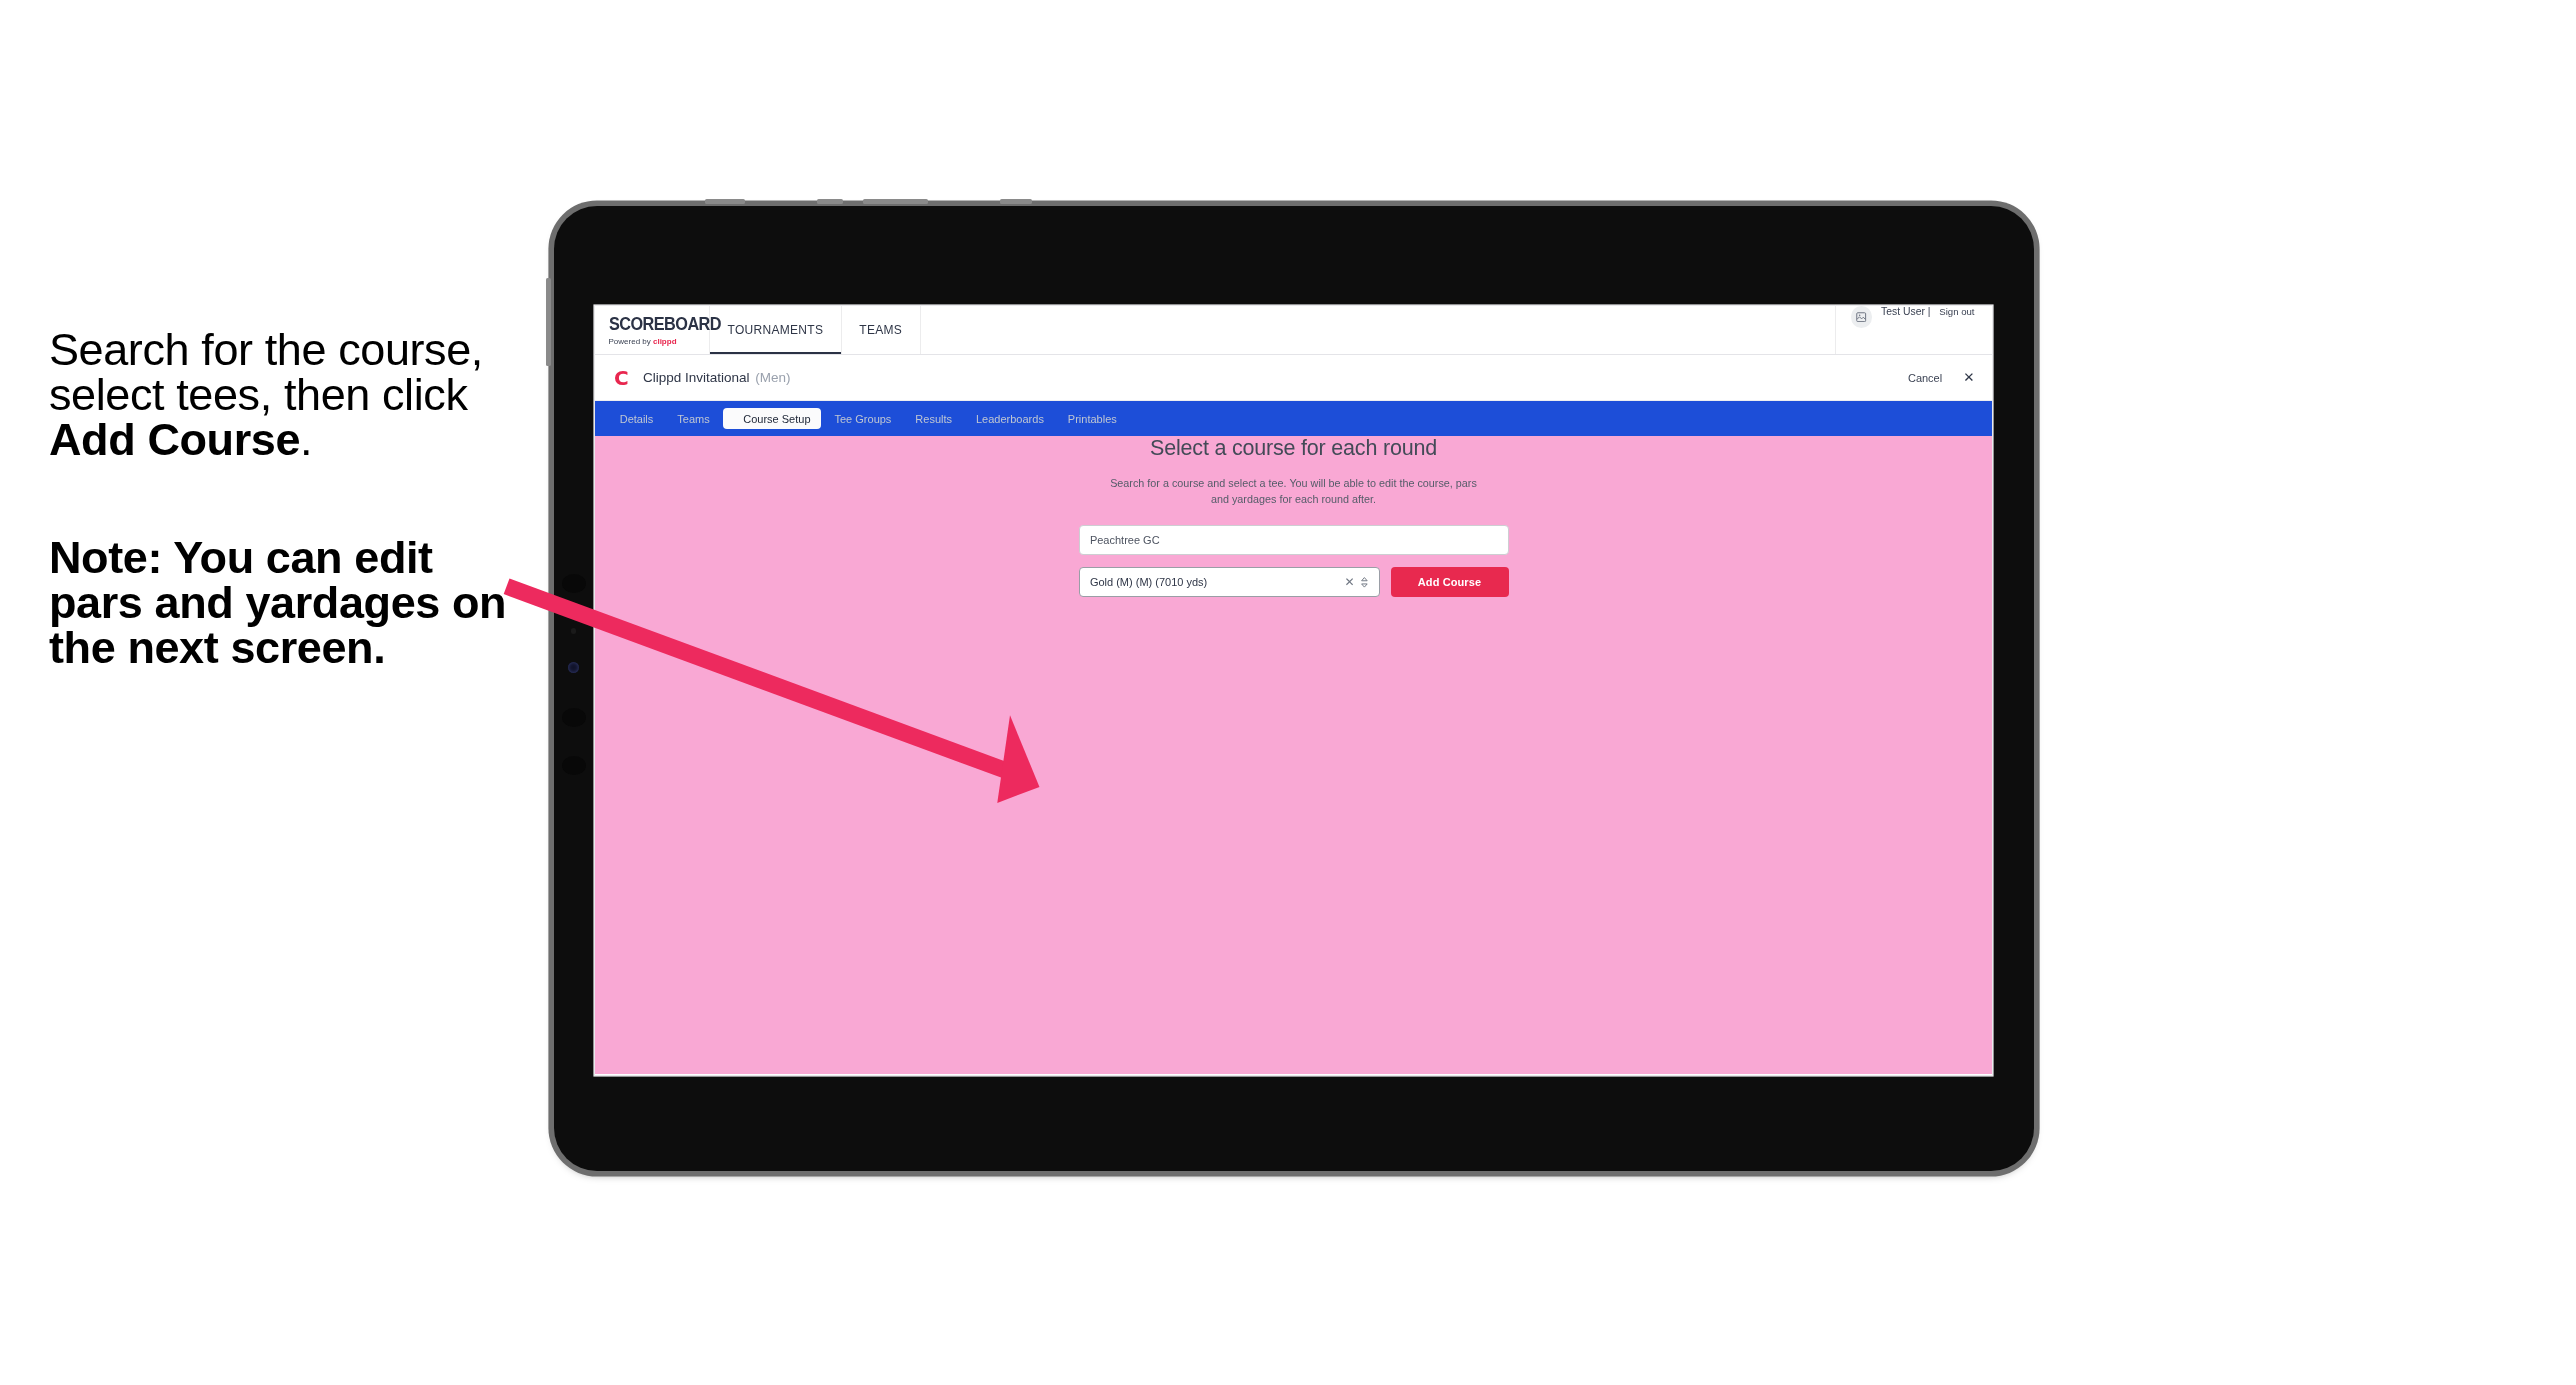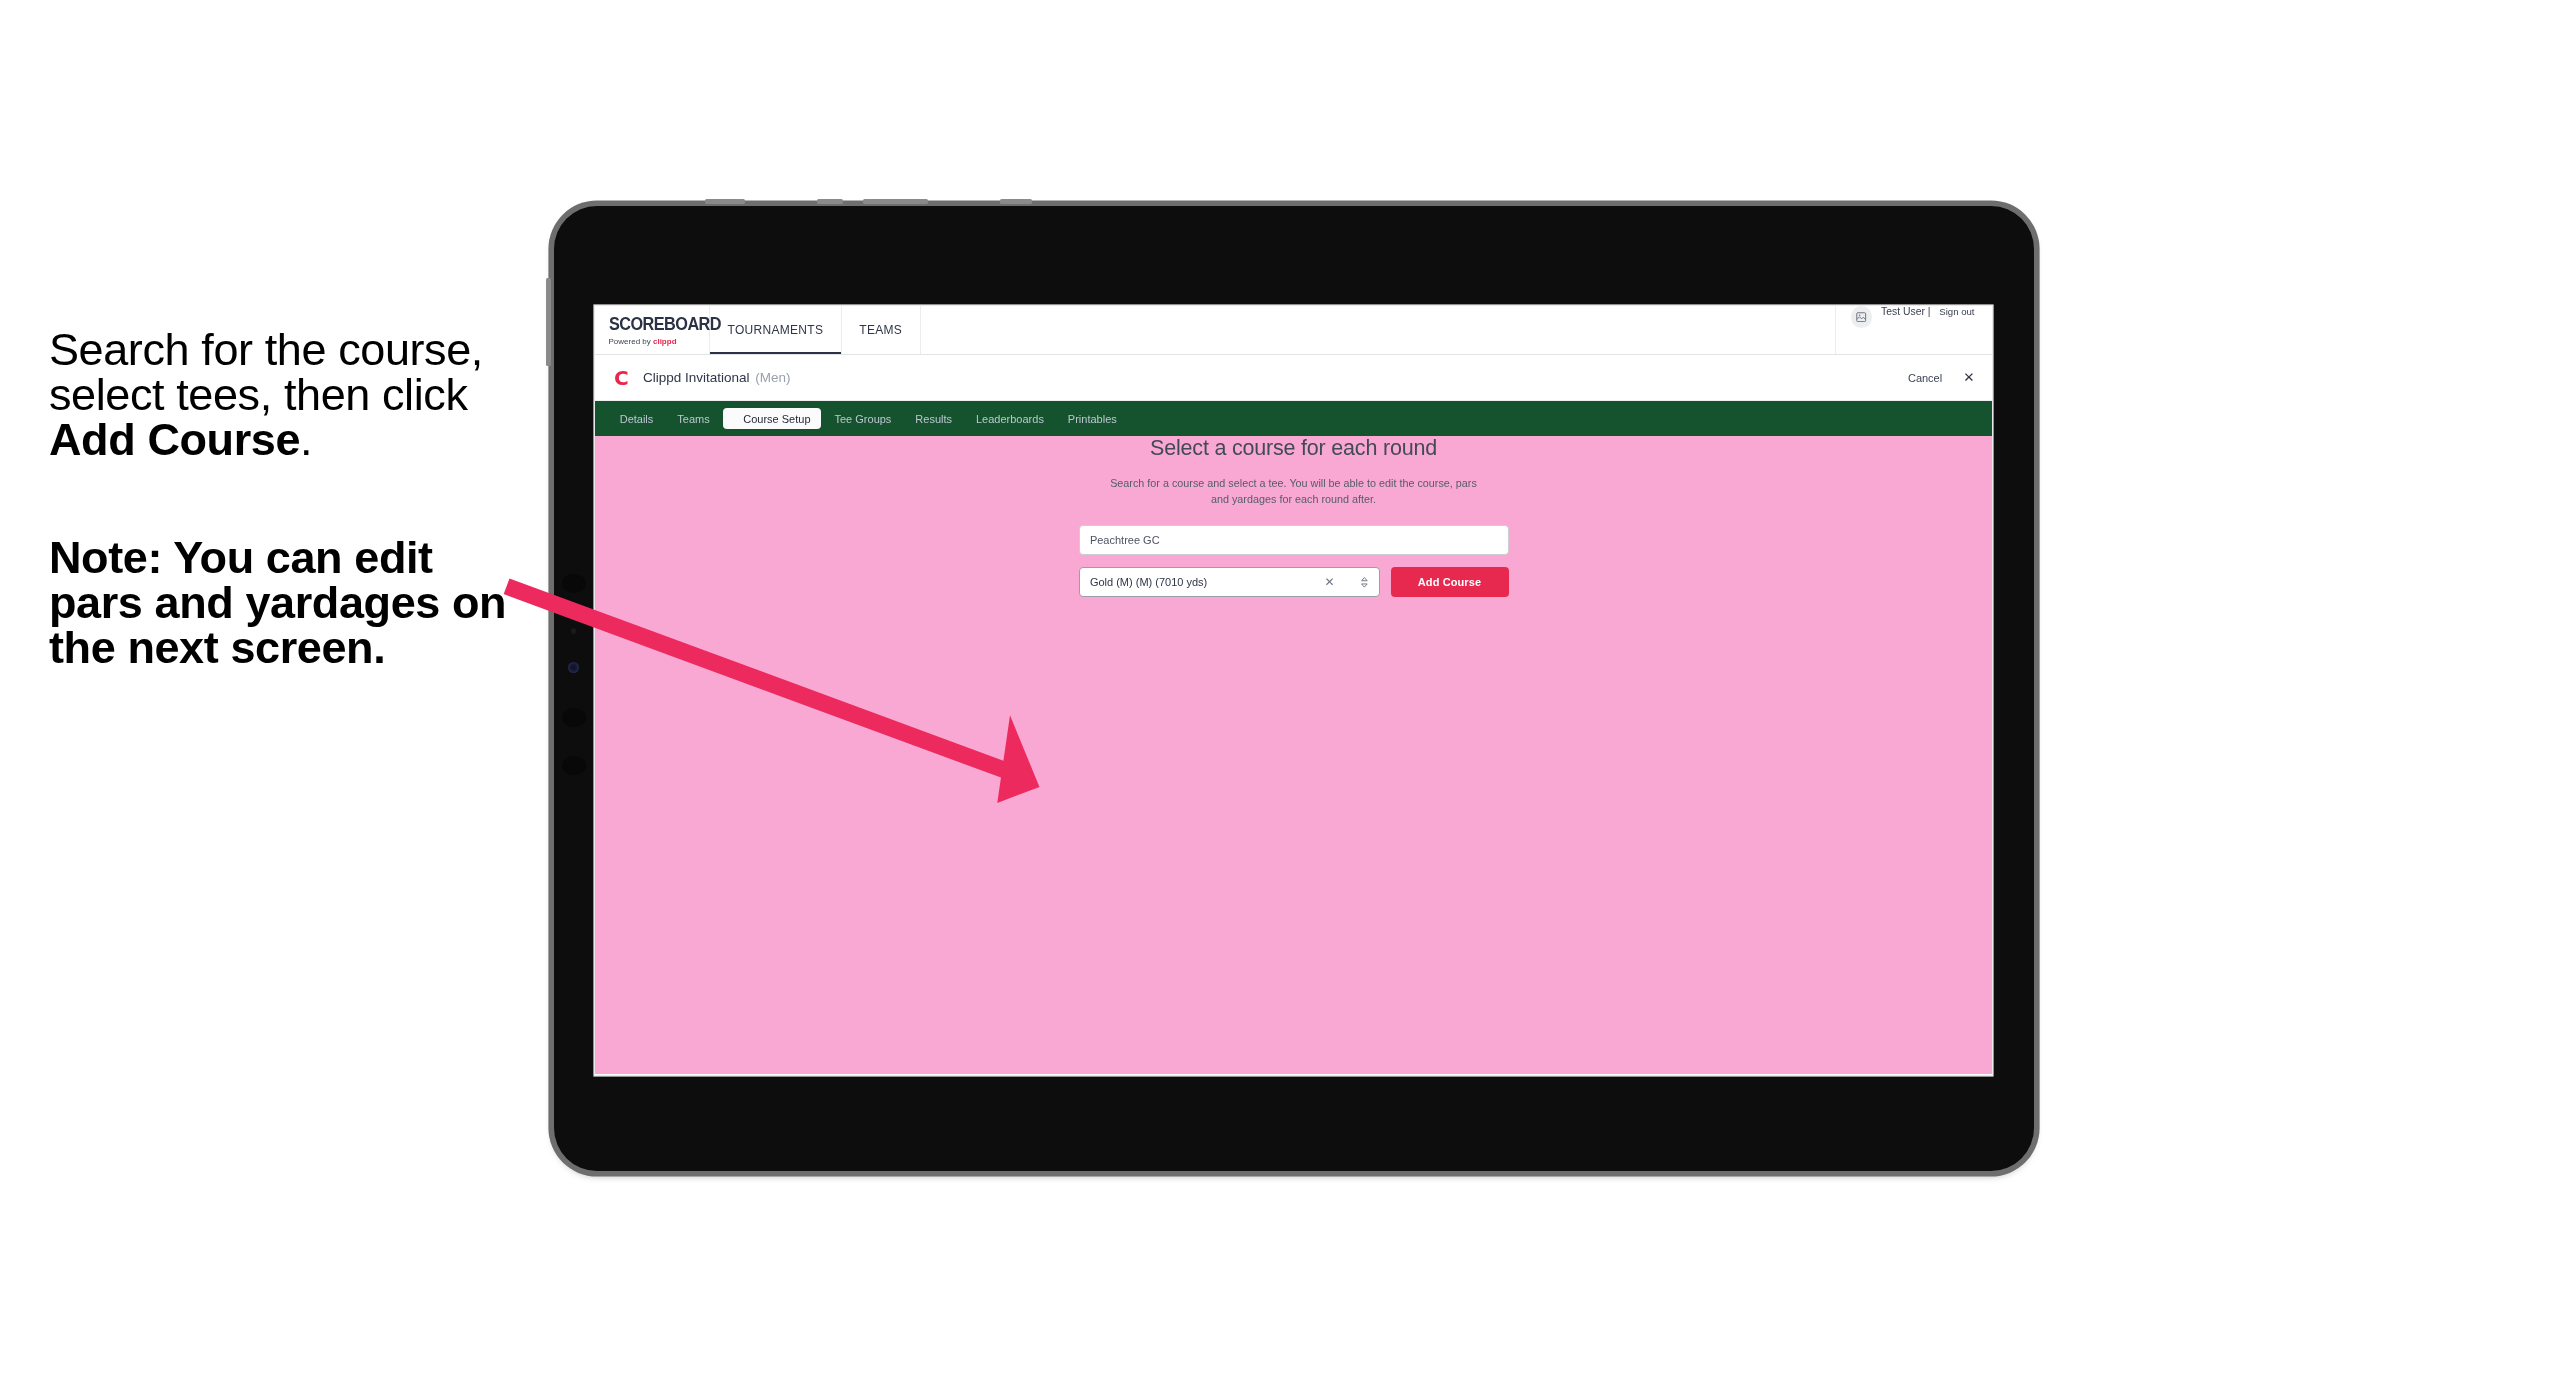"Details" #section-nav { background: #14532d -> #1d4ed8 }
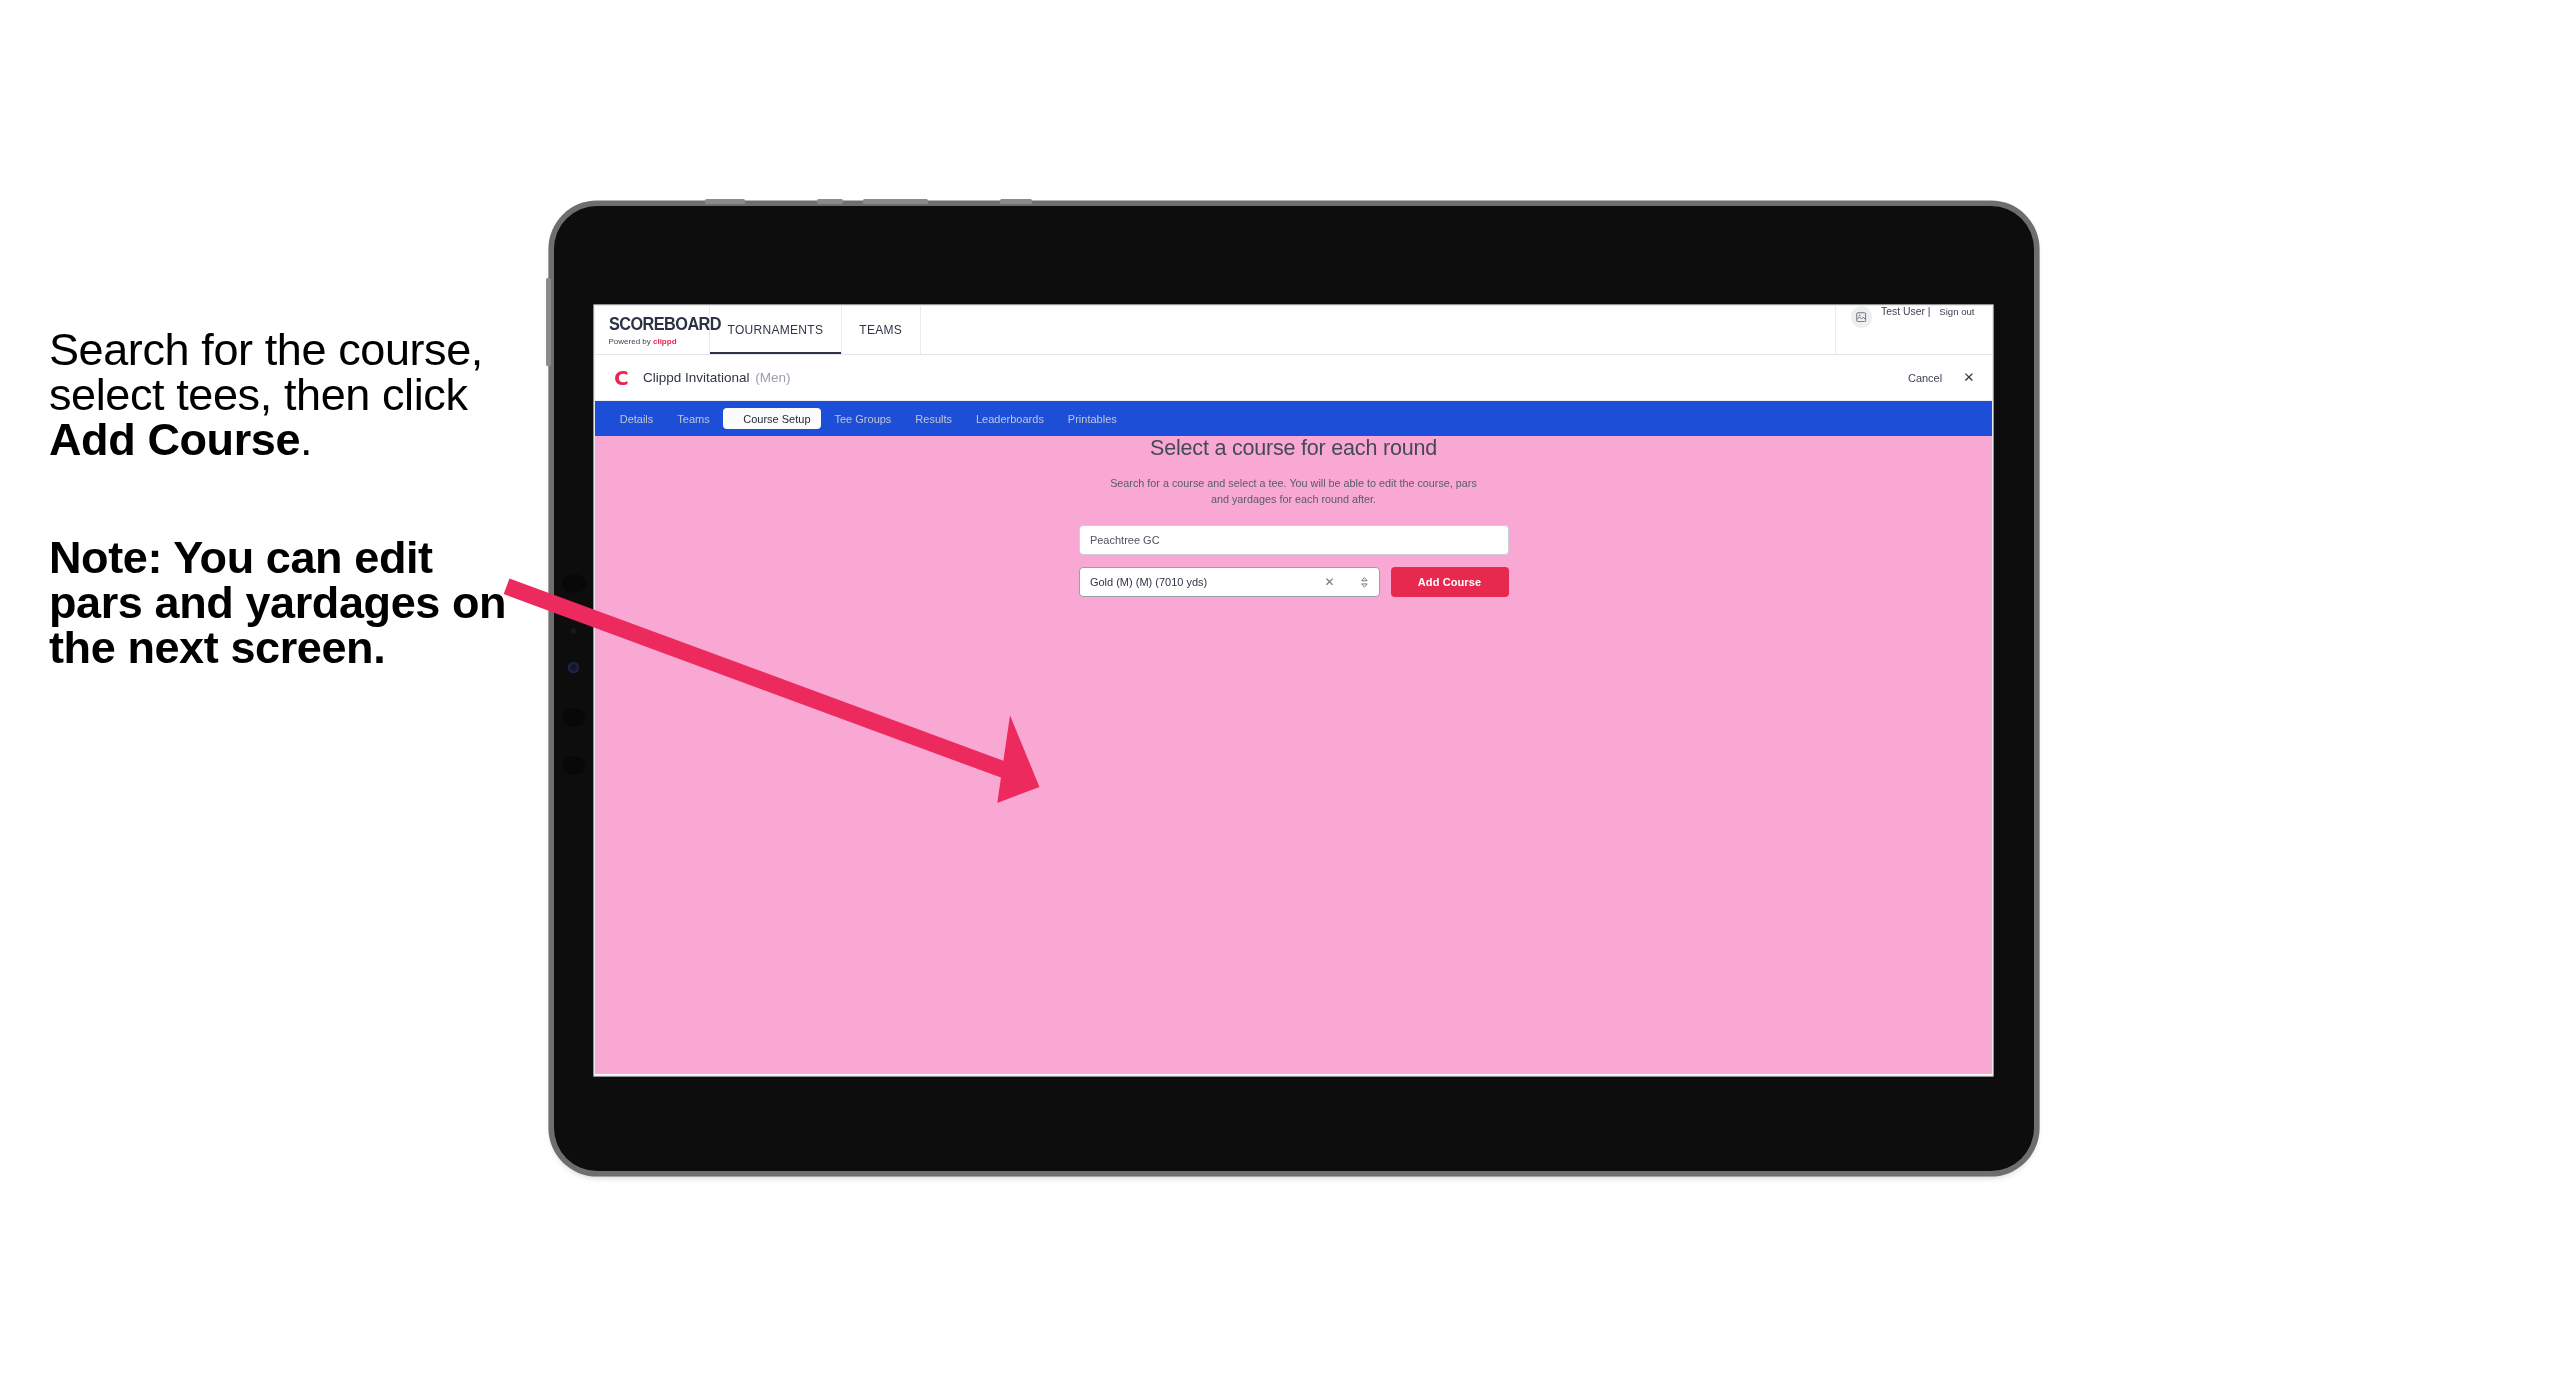"Gold (M) (M) (7010 yds)" #tee-select { gap: 20px -> none }
